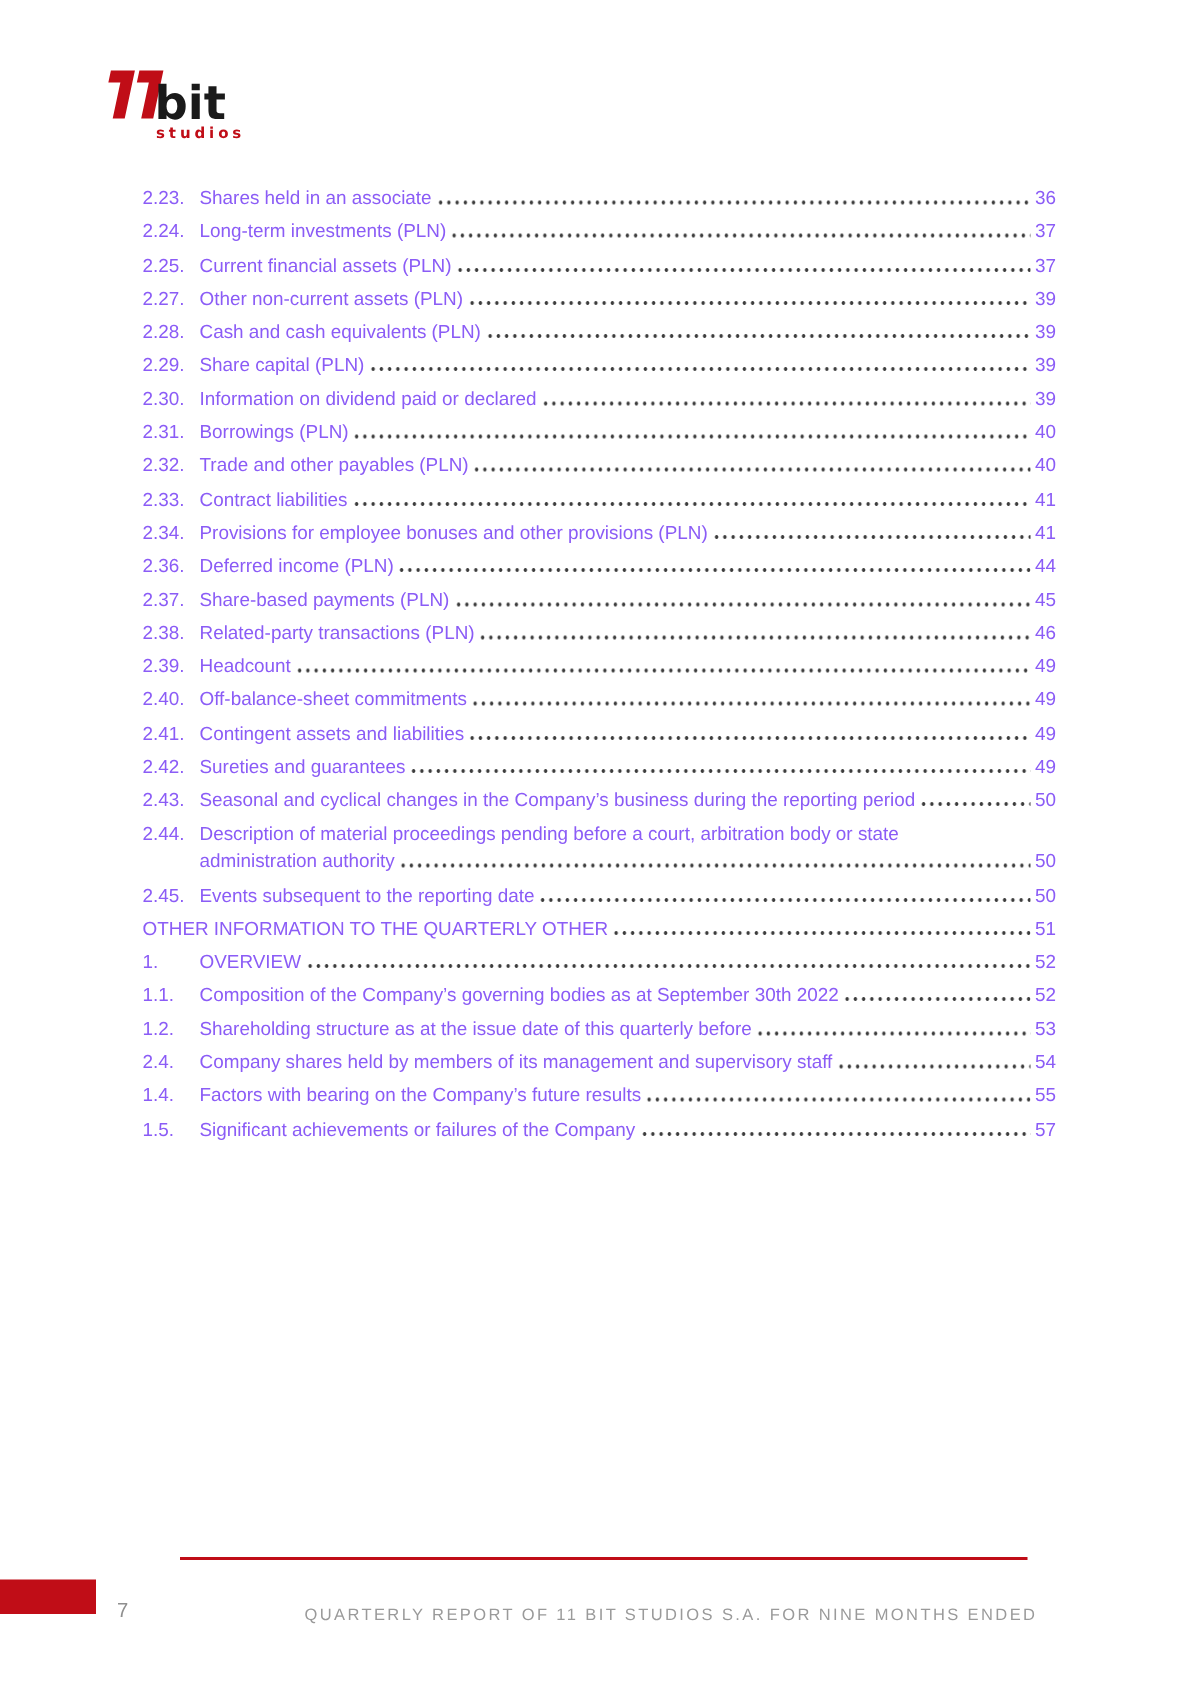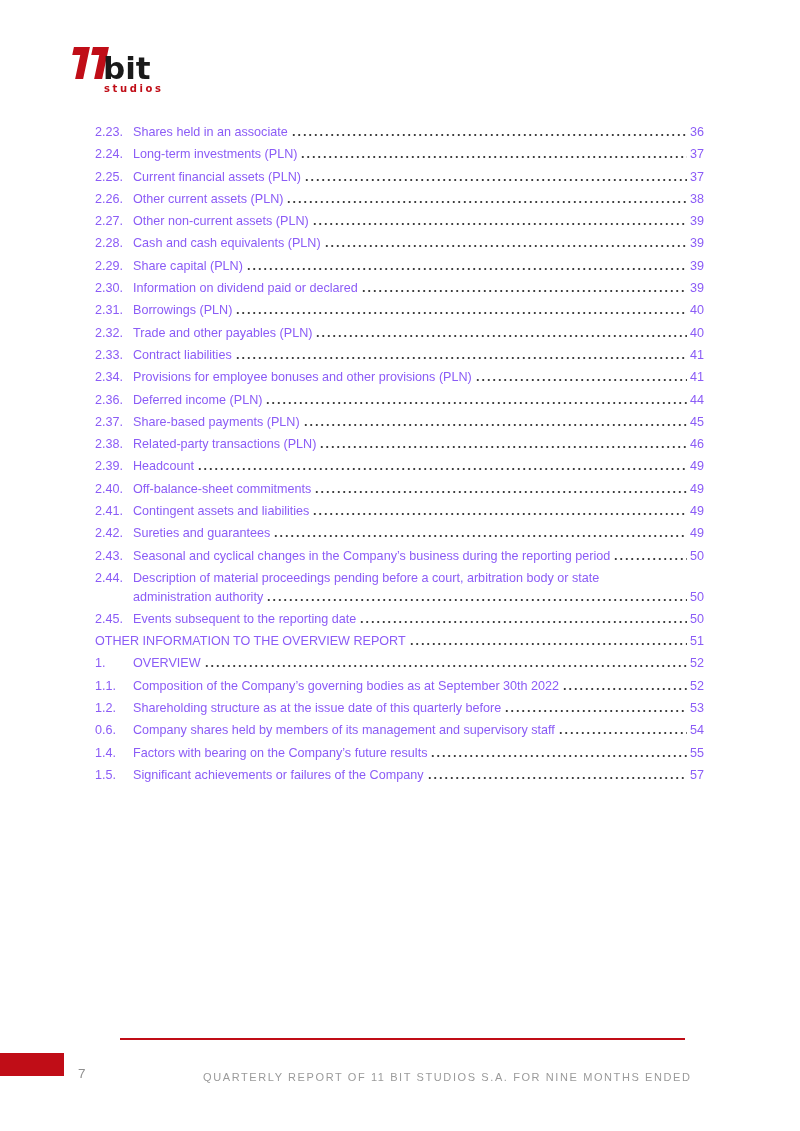"2.26." div.toc-row { html: <div> <span>2.26.</span> <div> <span>Other current assets (PLN)</span> <span></span> <span>38</span> </div> </div> -> none }
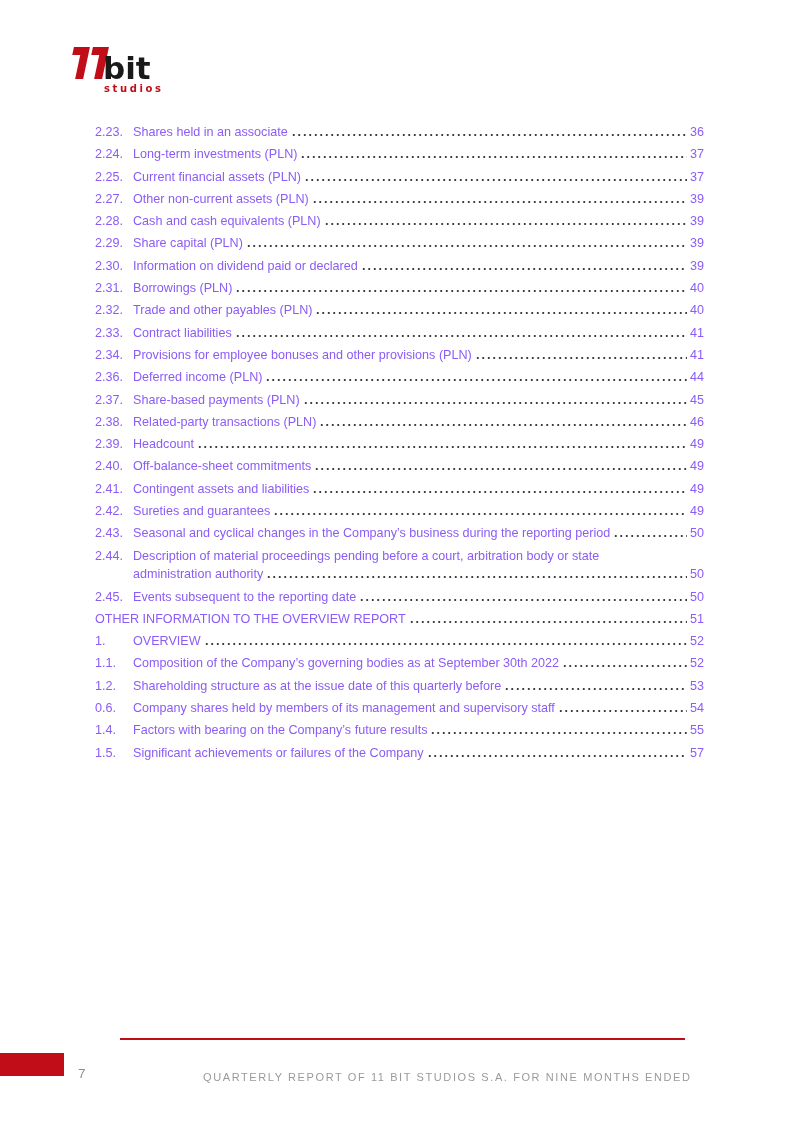"OTHER INFORMATION TO THE OVERVIEW" span.toc-title { text: OVERVIEW REPORT -> QUARTERLY OTHER }
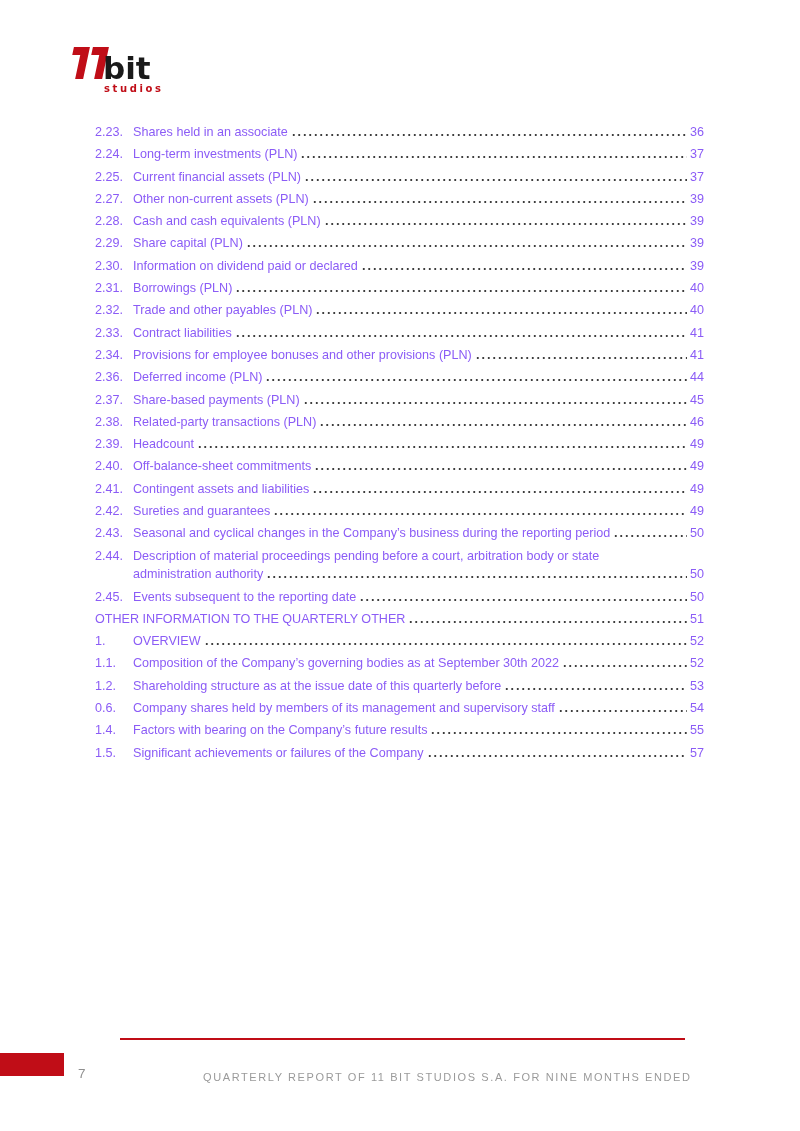"0.6." span.toc-num { text: 0.6 -> 2.4 }
